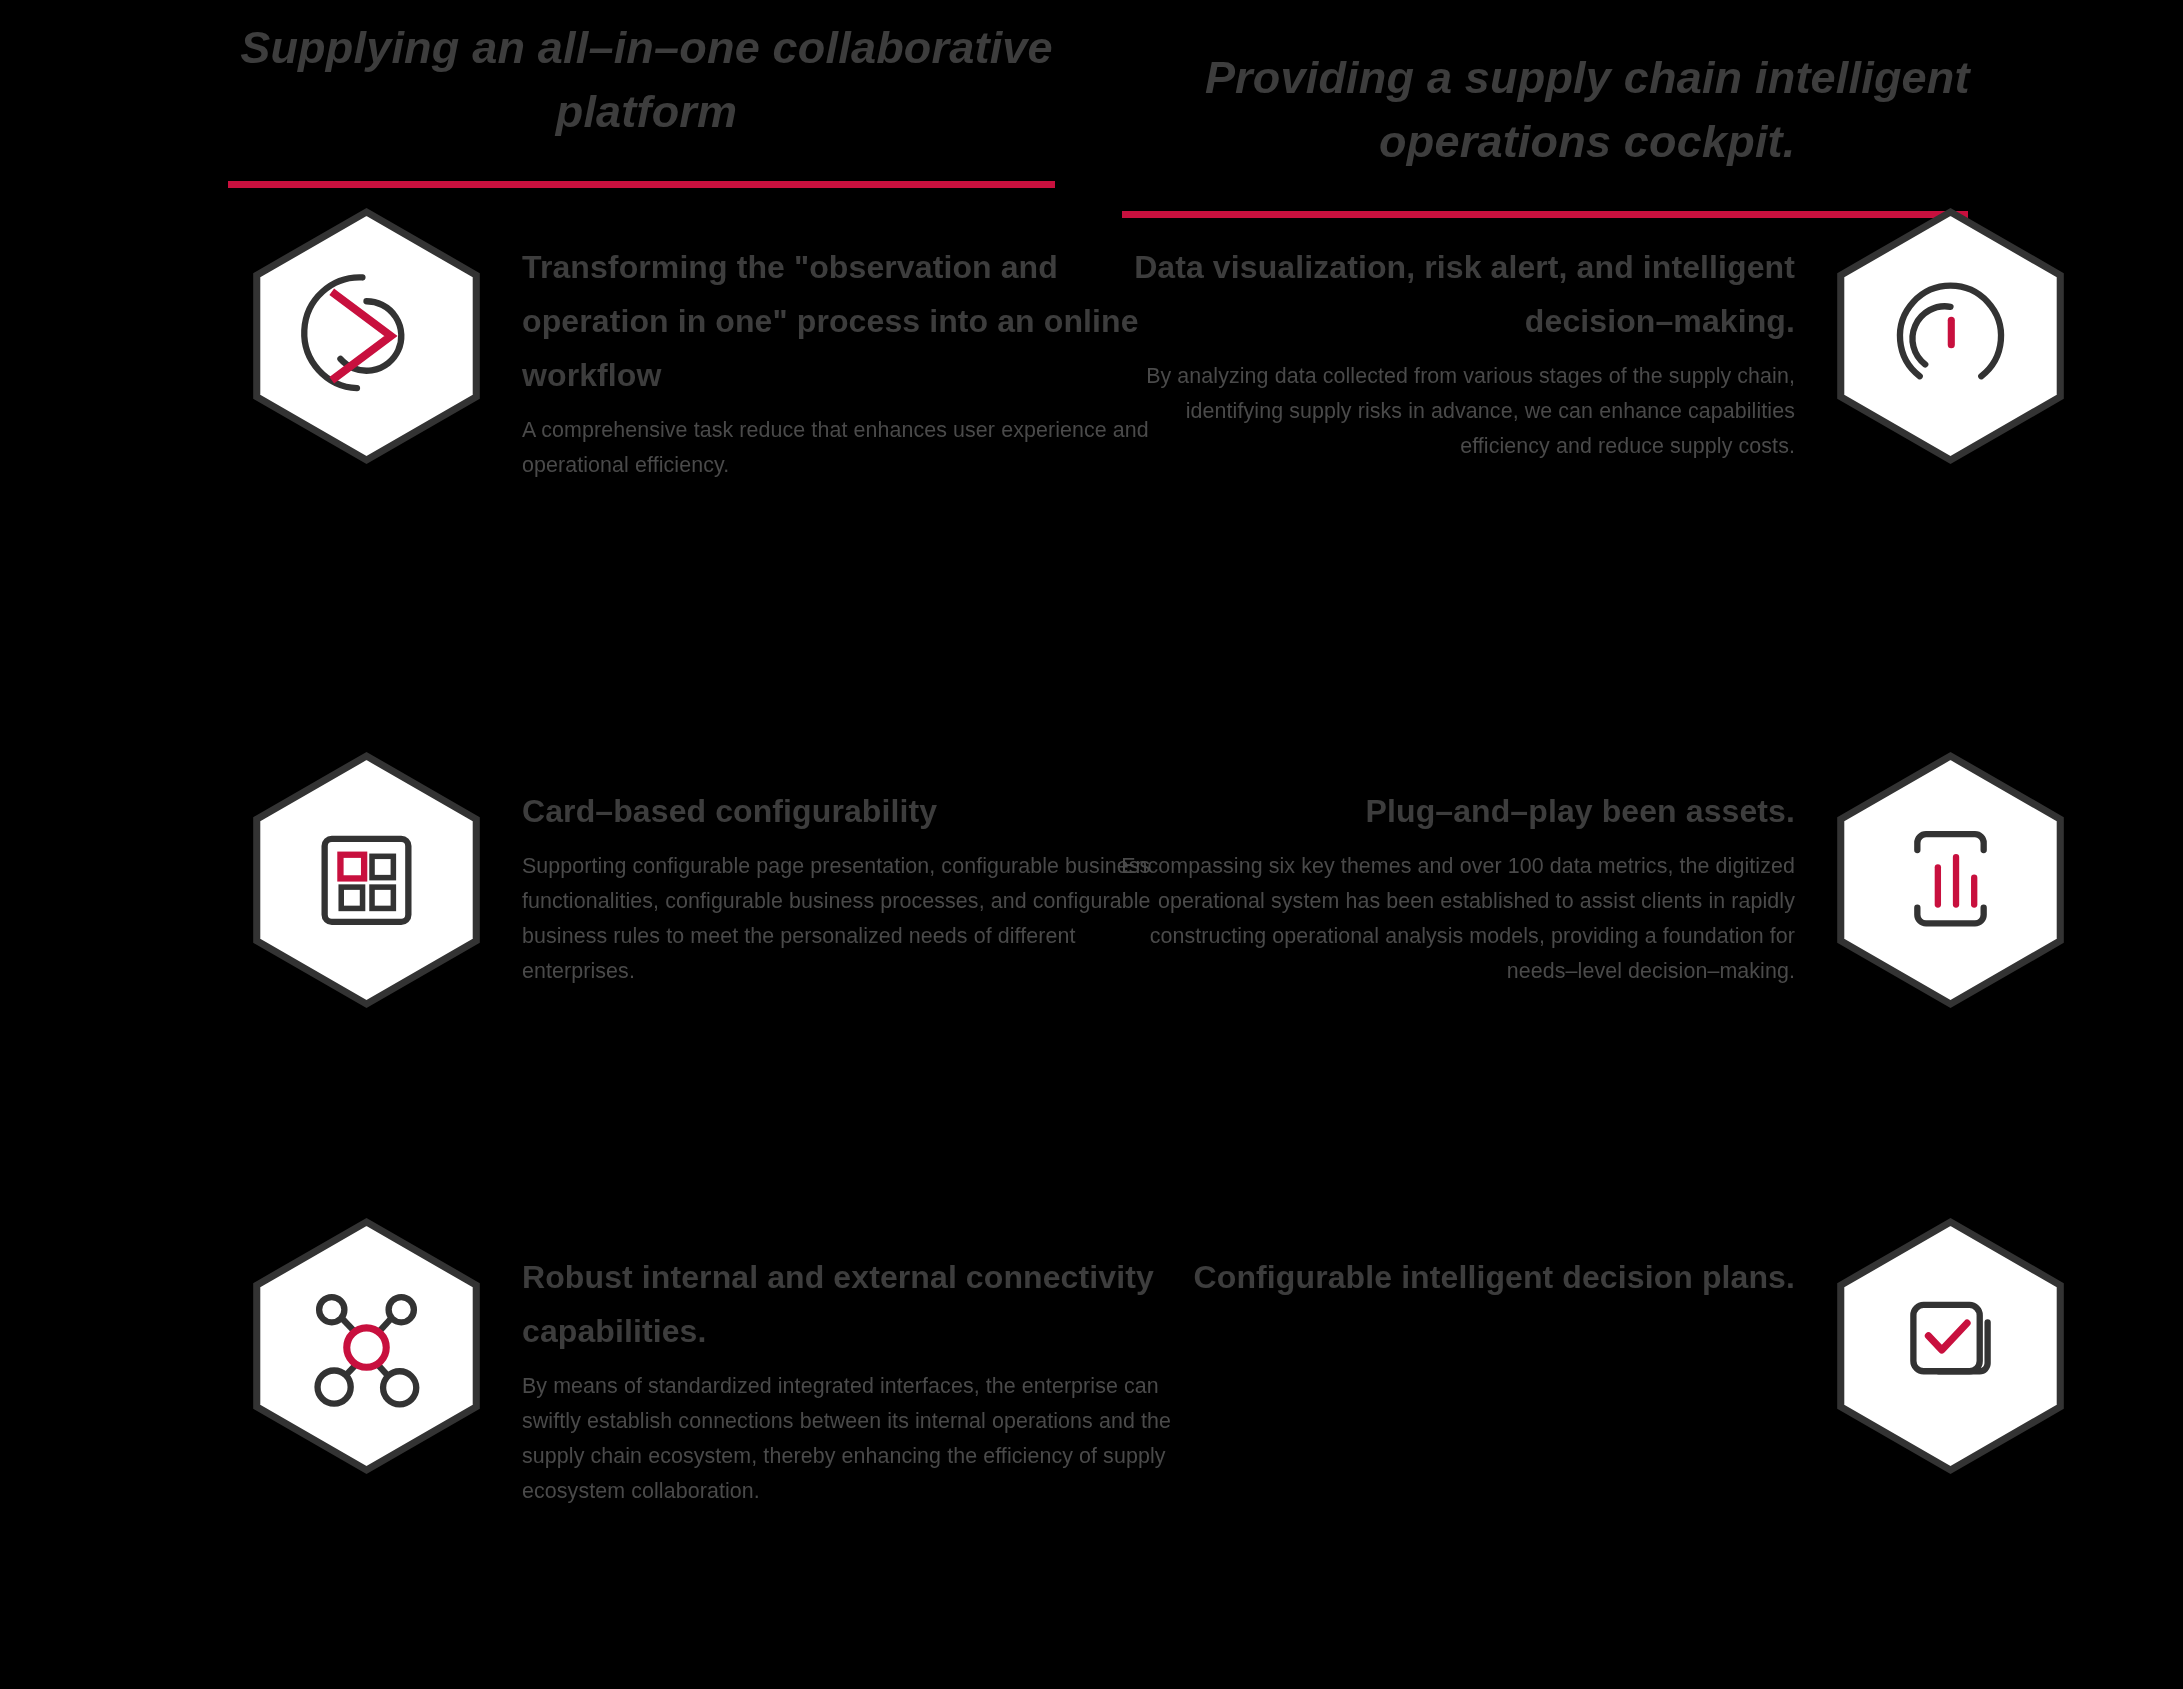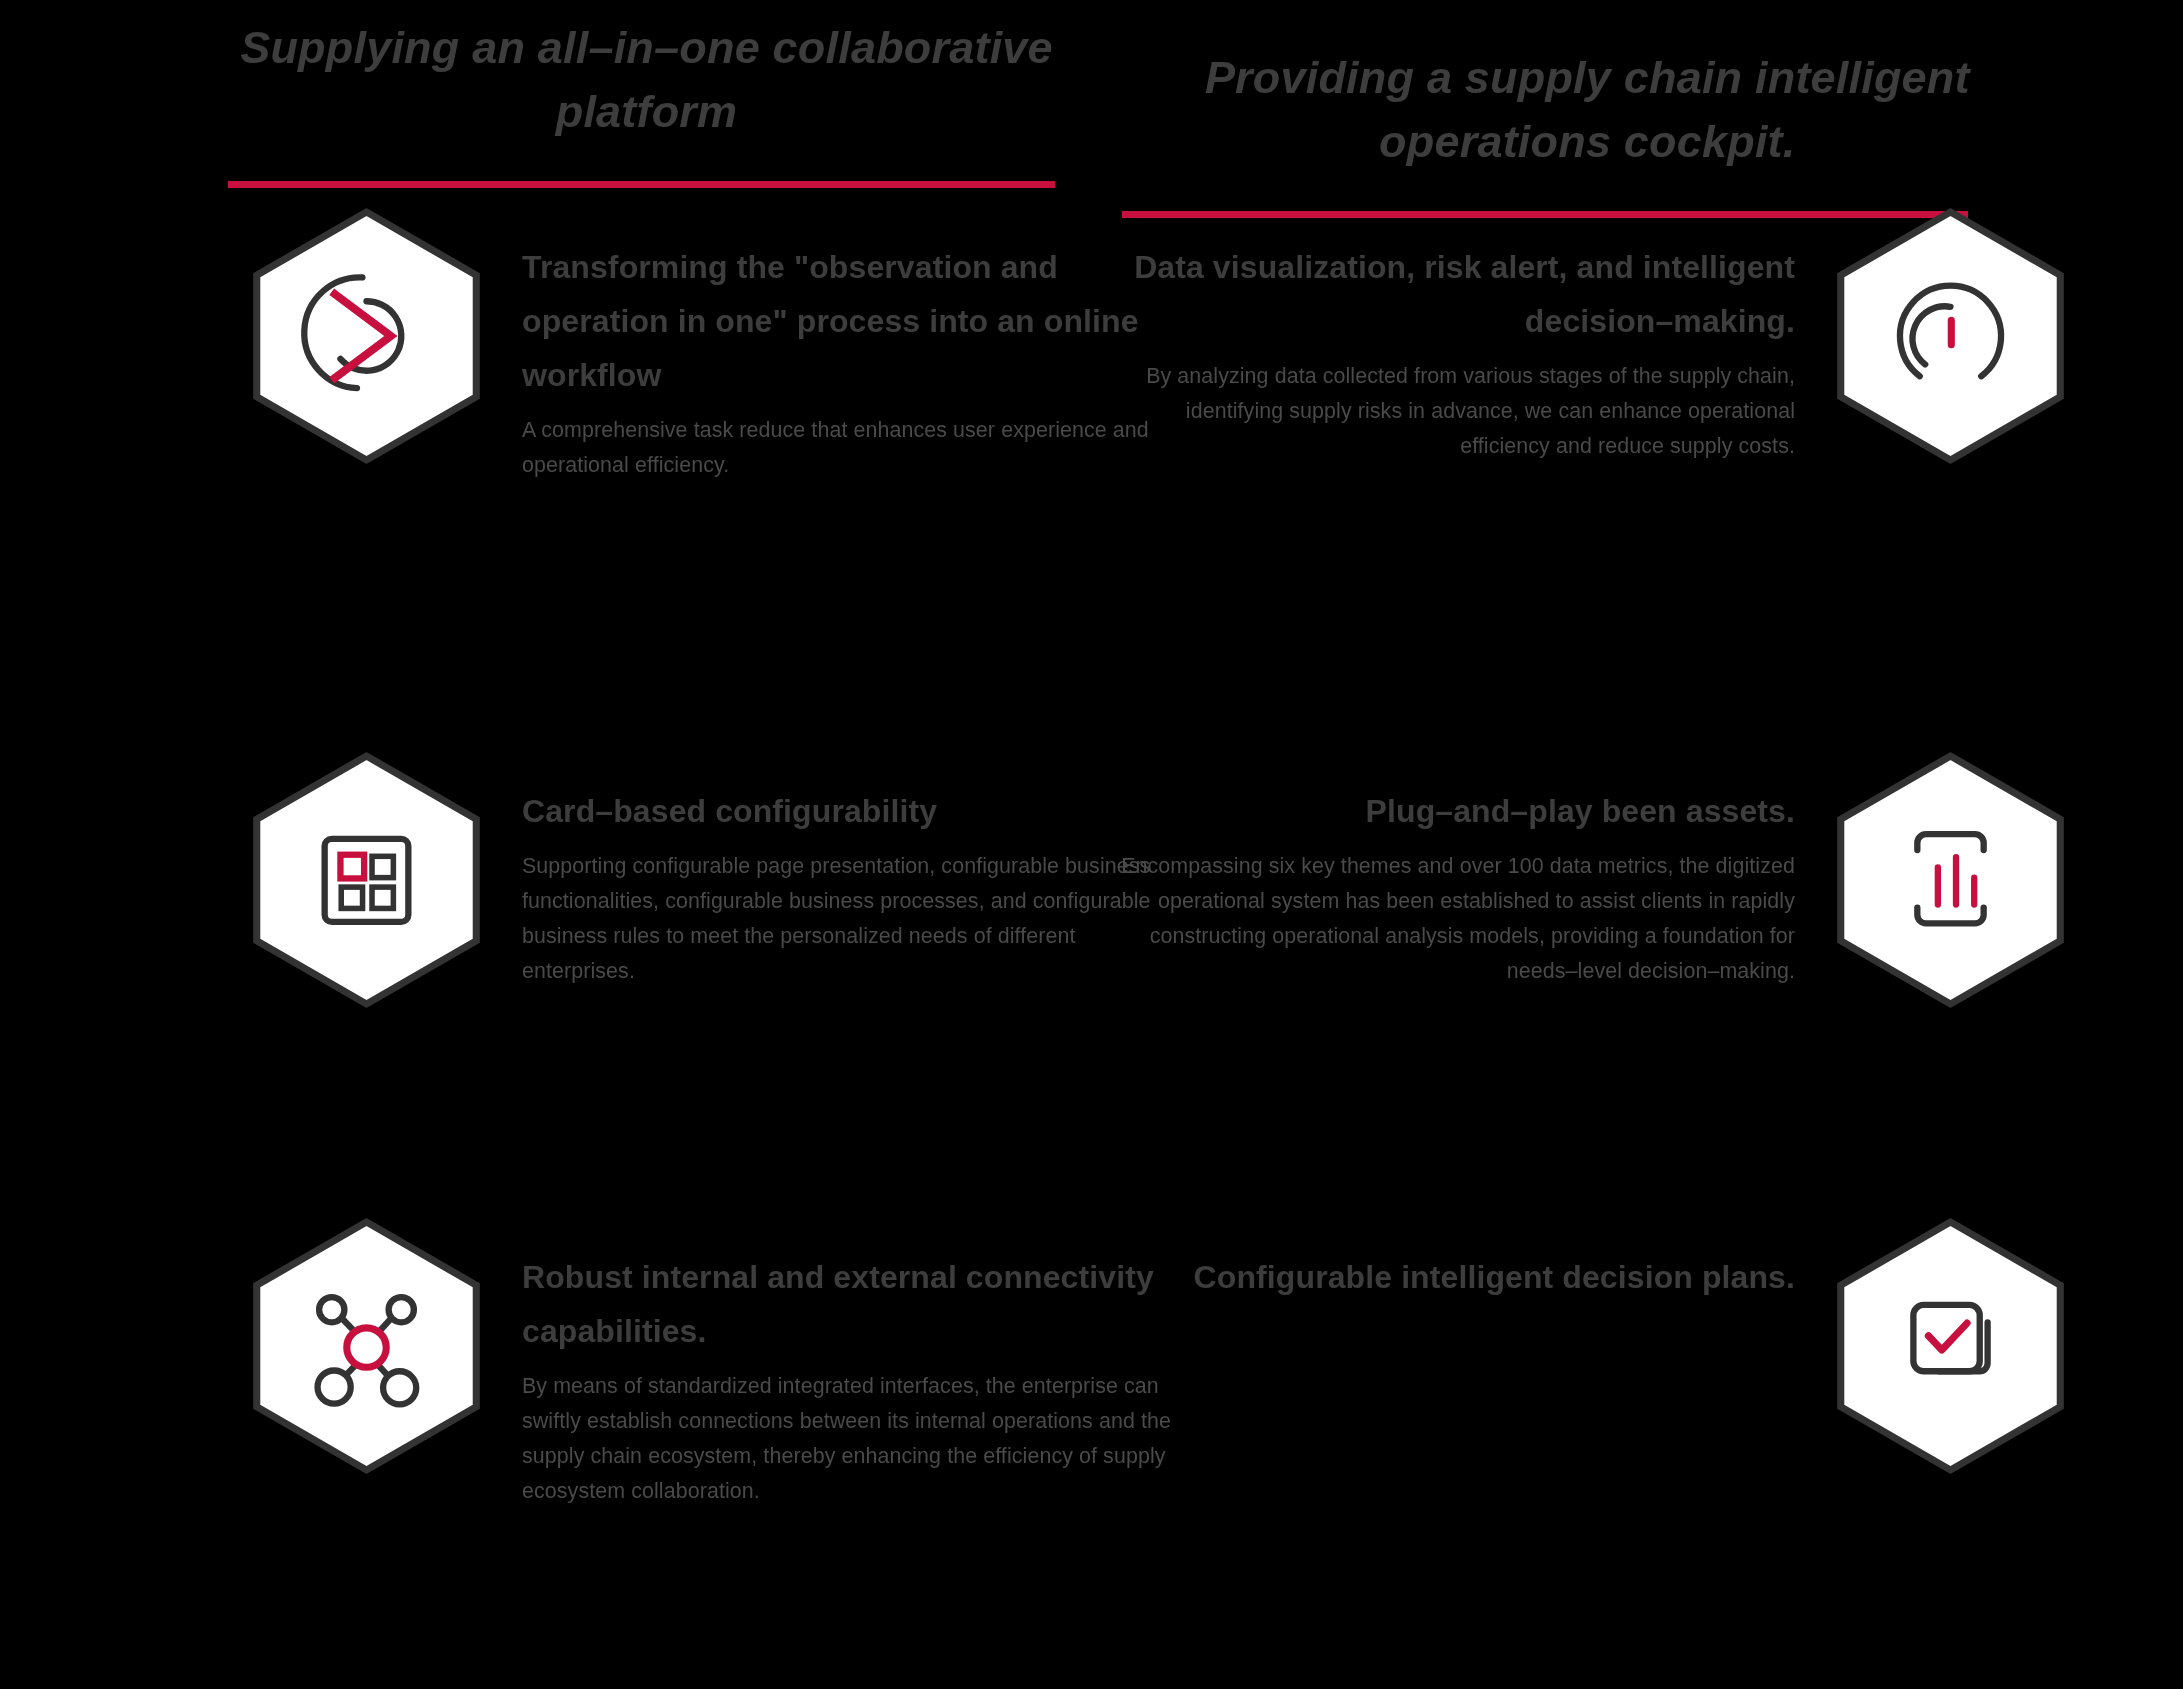"By analyzing data collected from" p.fbody { text: operational -> capabilities }
